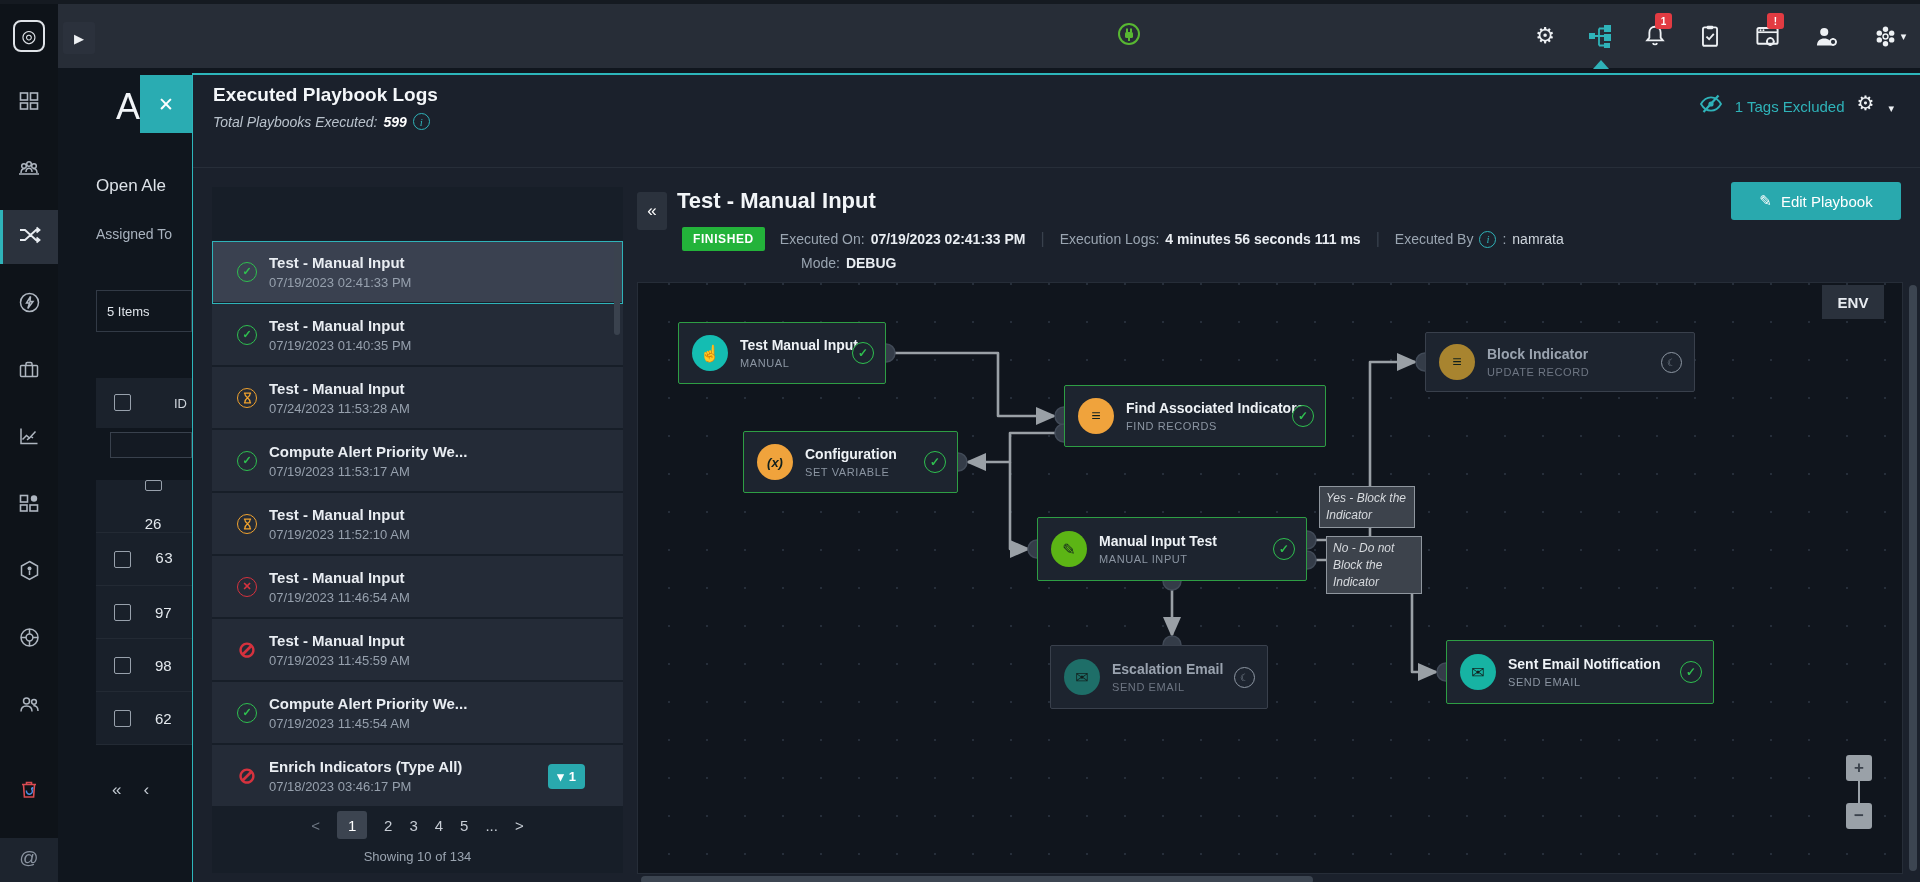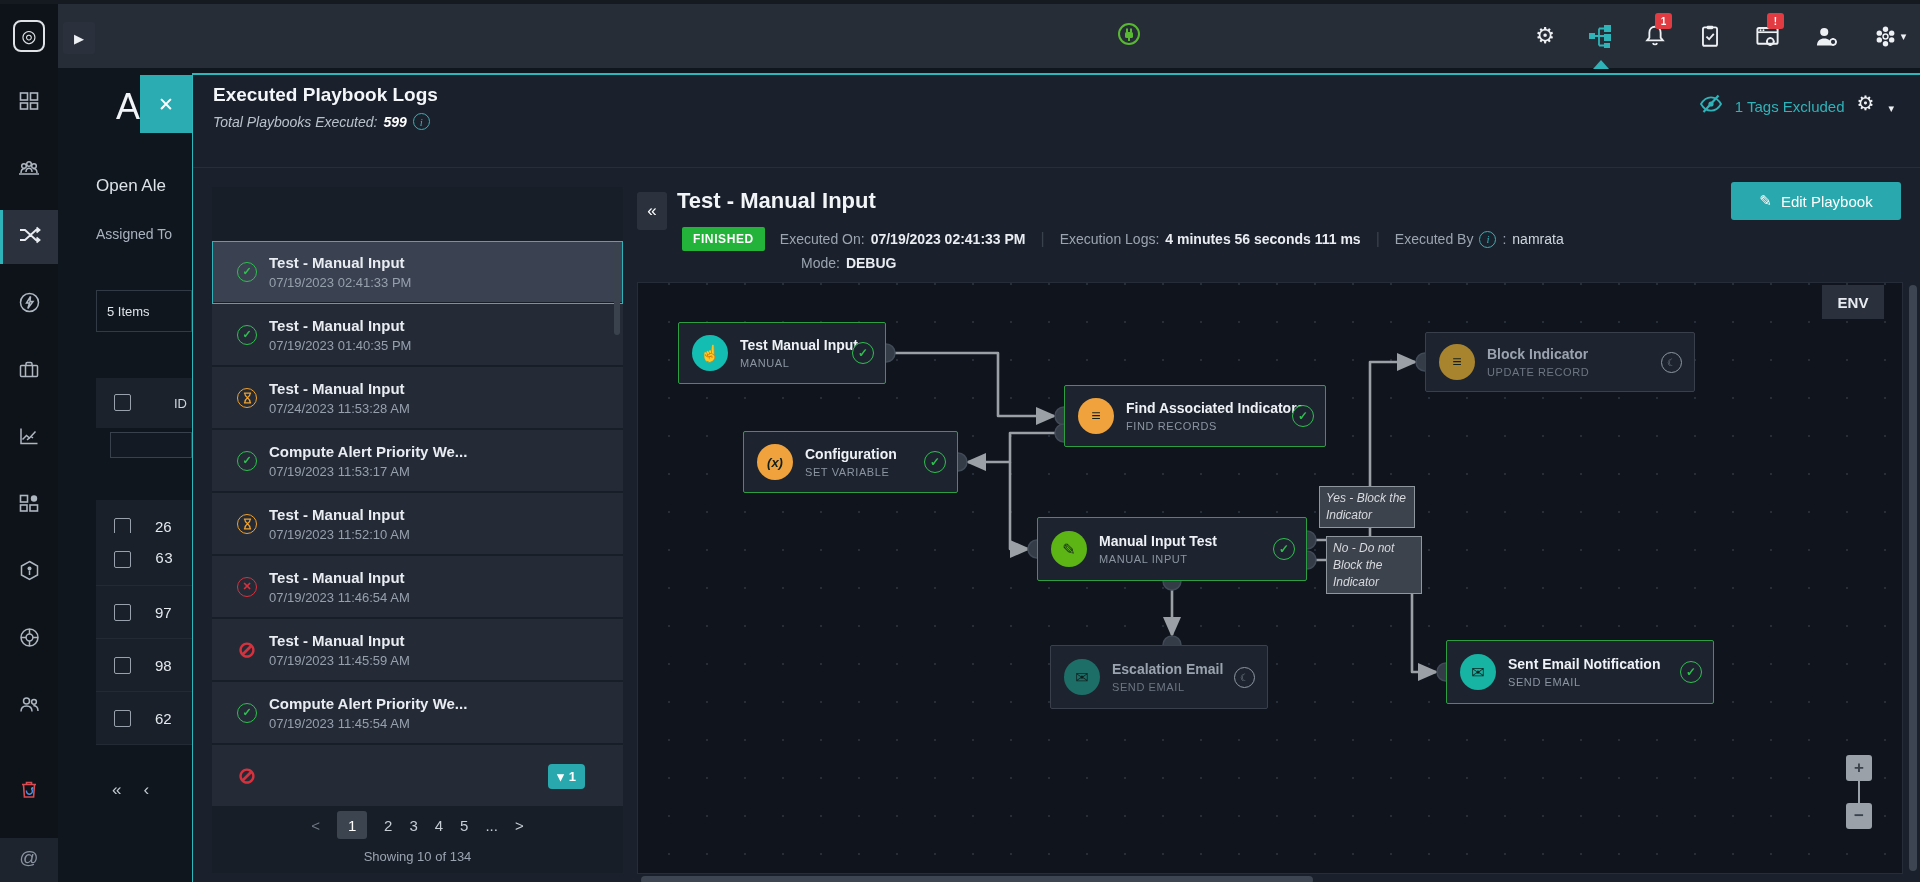"26" div.pg-row { flex-direction: none -> column; top: 432px -> 412px }
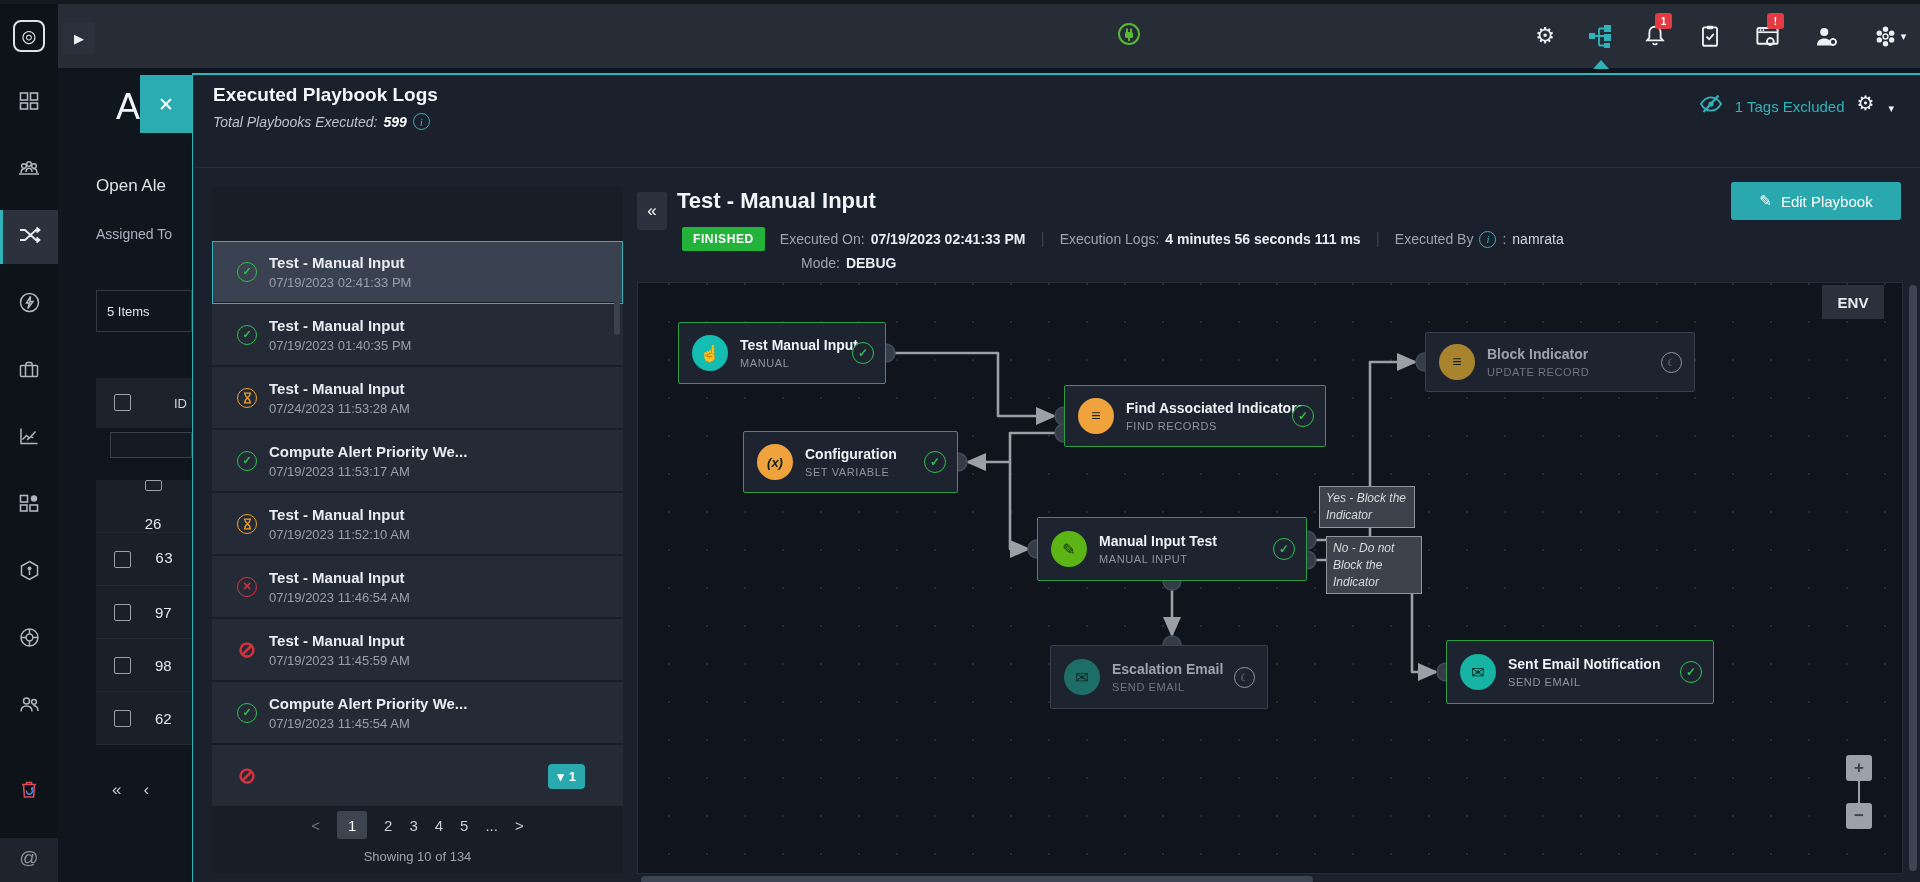"Enrich Indicators (Type All)" span.txt { html: none -> <span> <div>Enrich Indicators (Type All)</div> <div>07/18/2023 03:46:17 PM</div> </span> }
